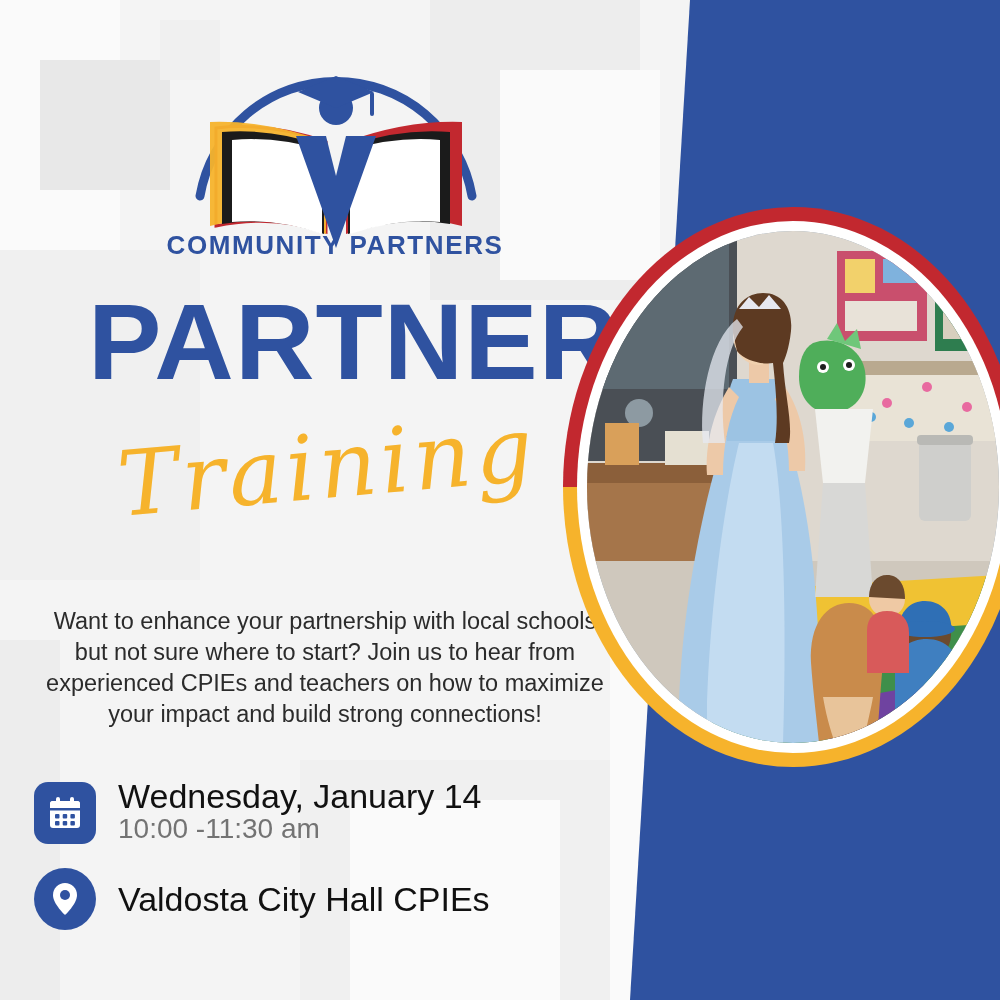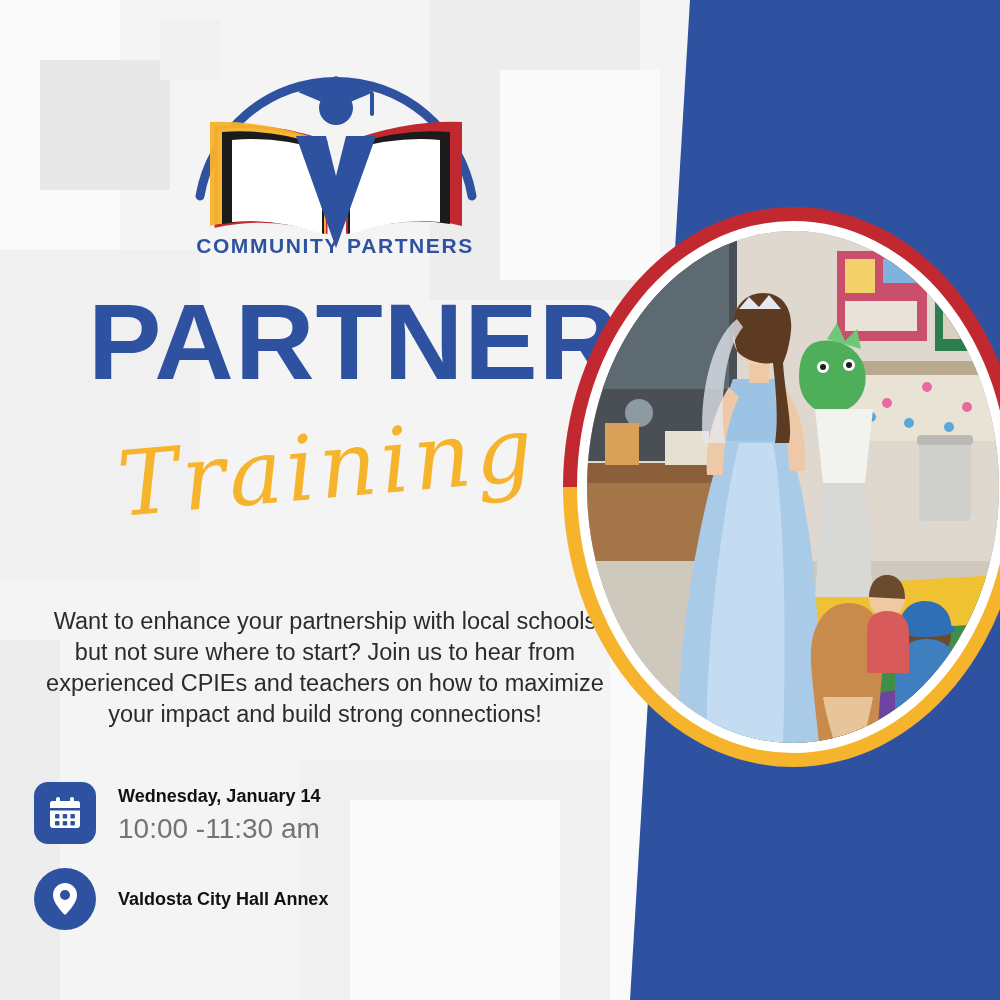"COMMUNITY PARTNERS" .logo-caption { font-size: 21px -> 26px }
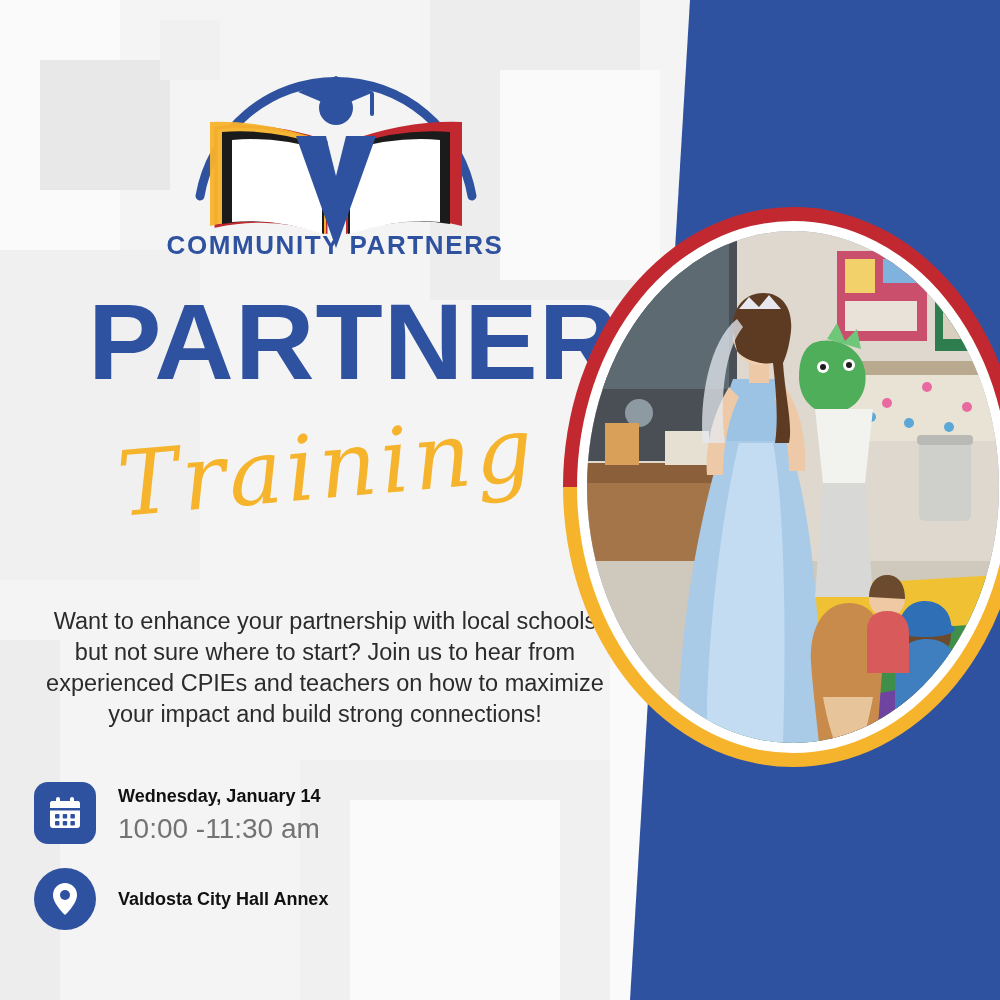"Wednesday, January 14" .row-text .l1 { font-size: 18px -> 34px; font-weight: bold -> normal }
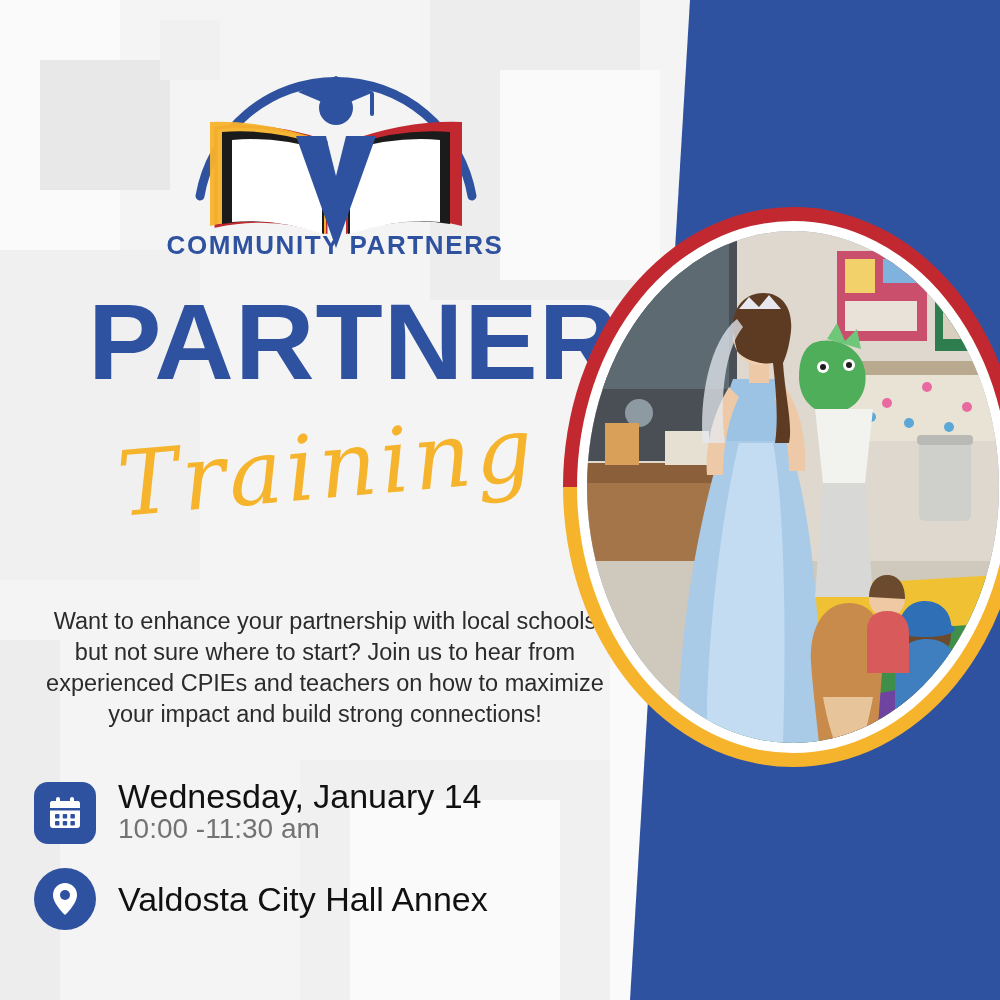"Valdosta City Hall Annex" div.l1 { text: Annex -> CPIEs }
